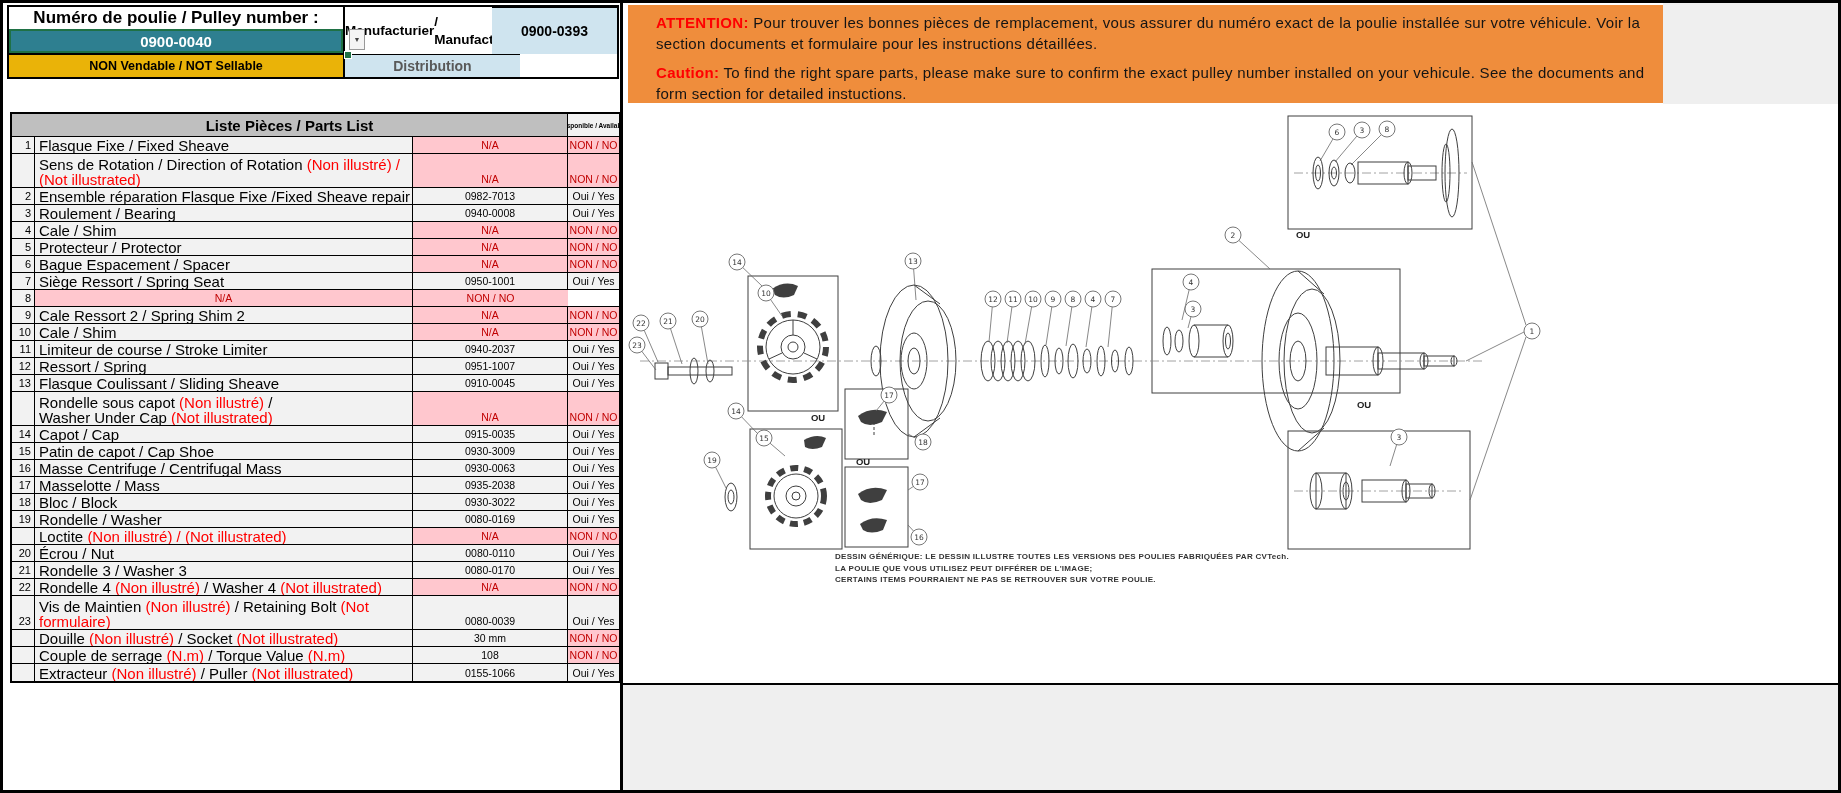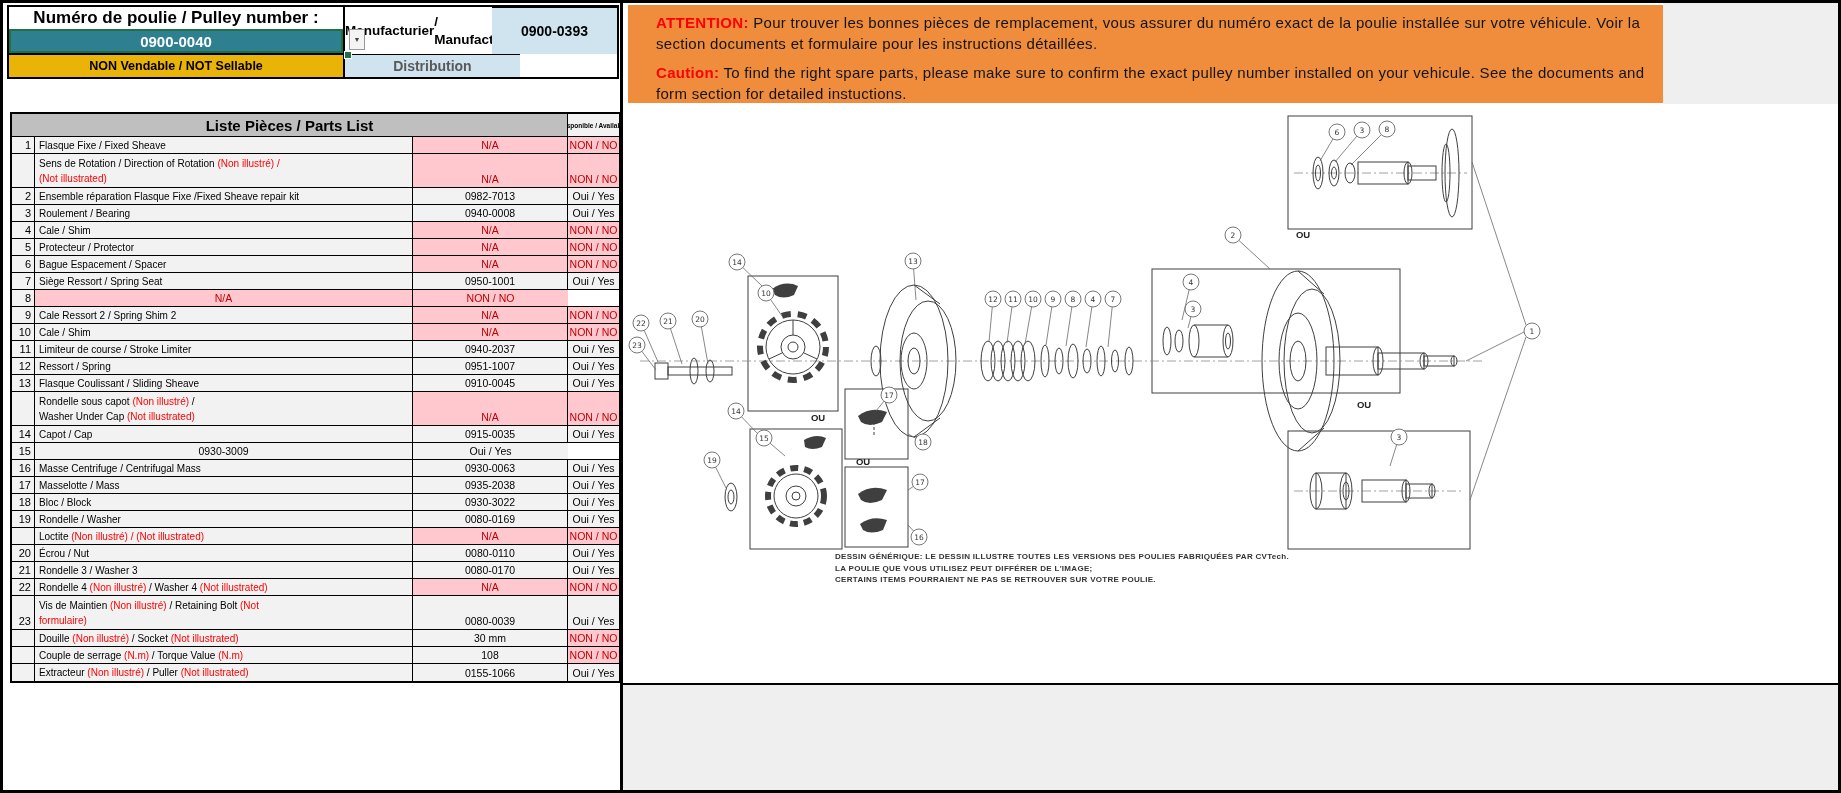"Flasque Fixe / Fixed Sheave" .c.desc { font-size: 10px -> 15px; justify-content: center -> flex-end }
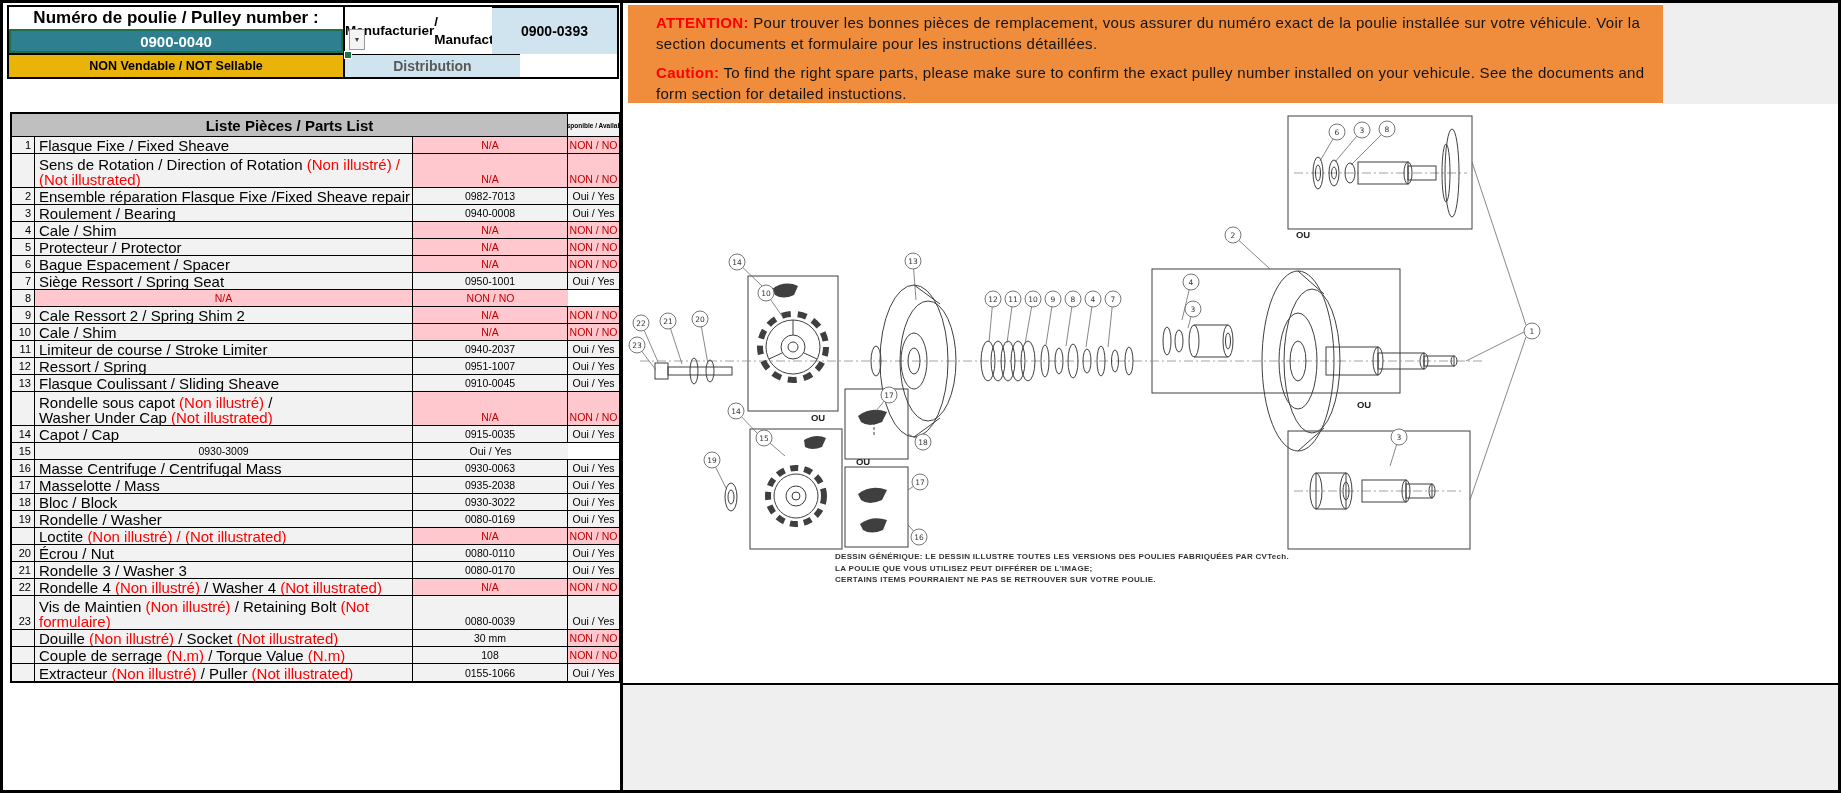"Patin de capot / Cap" div.c { html: none -> <div> <div><span>Patin de capot / Cap Shoe</span></div> </div> }
